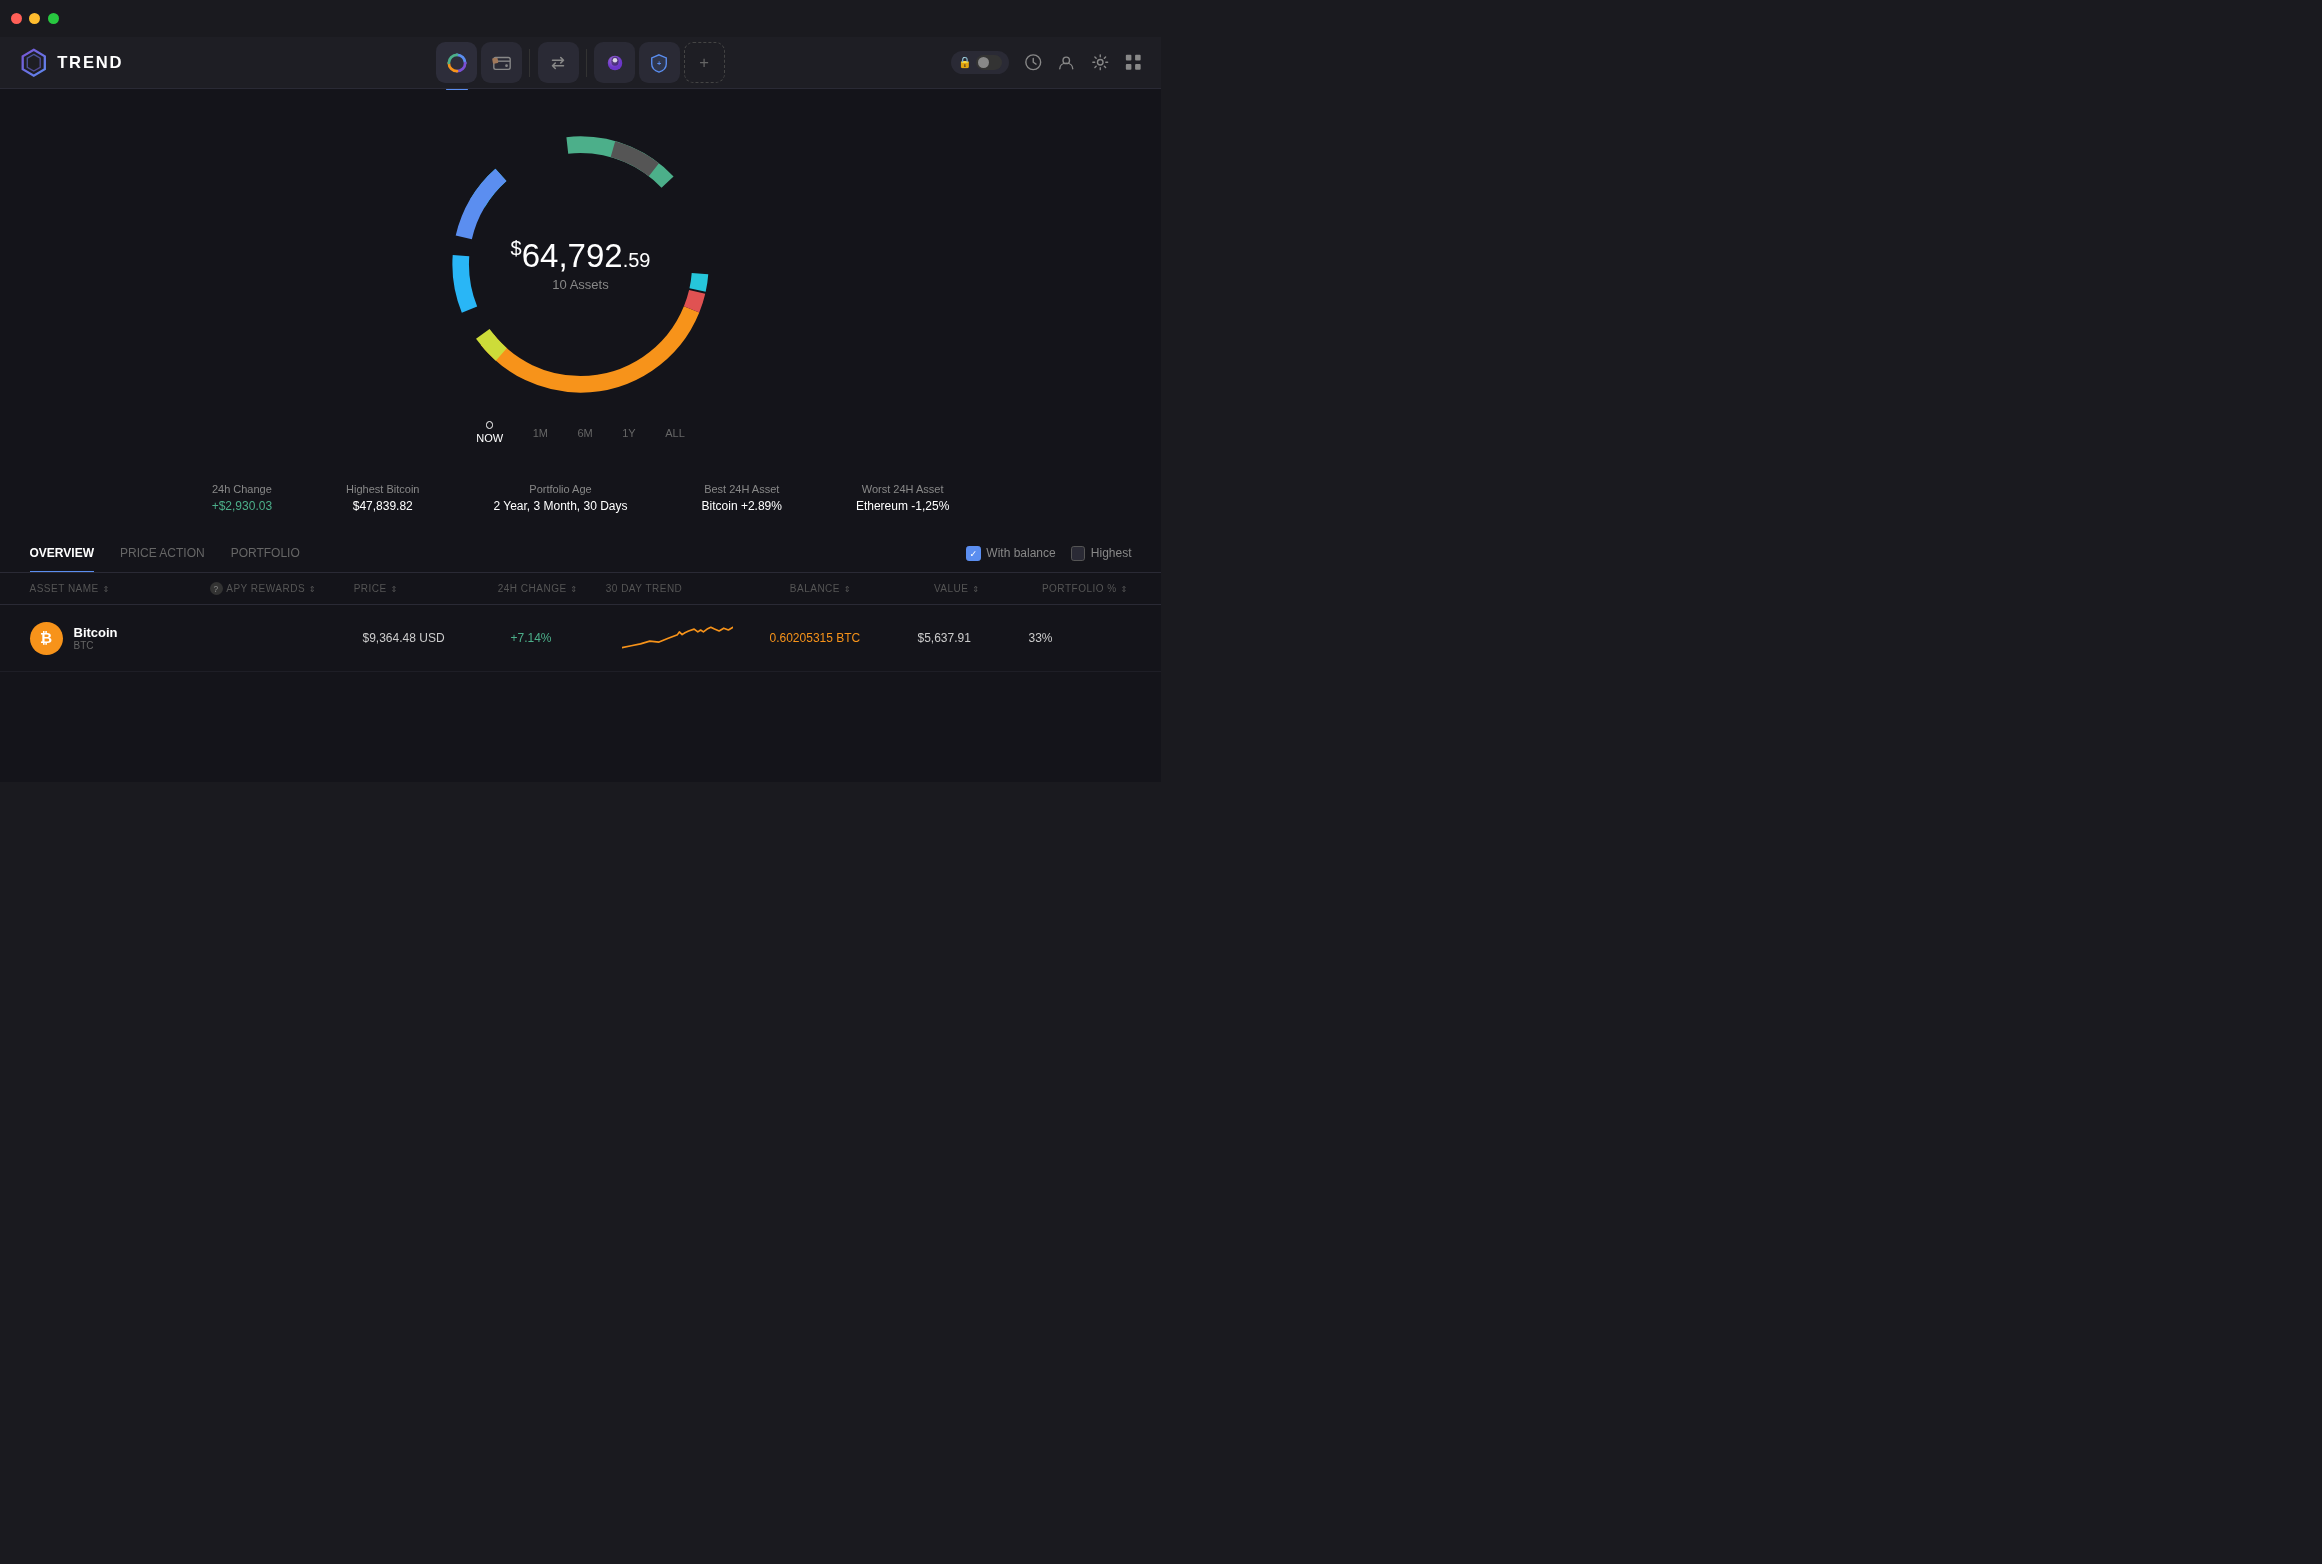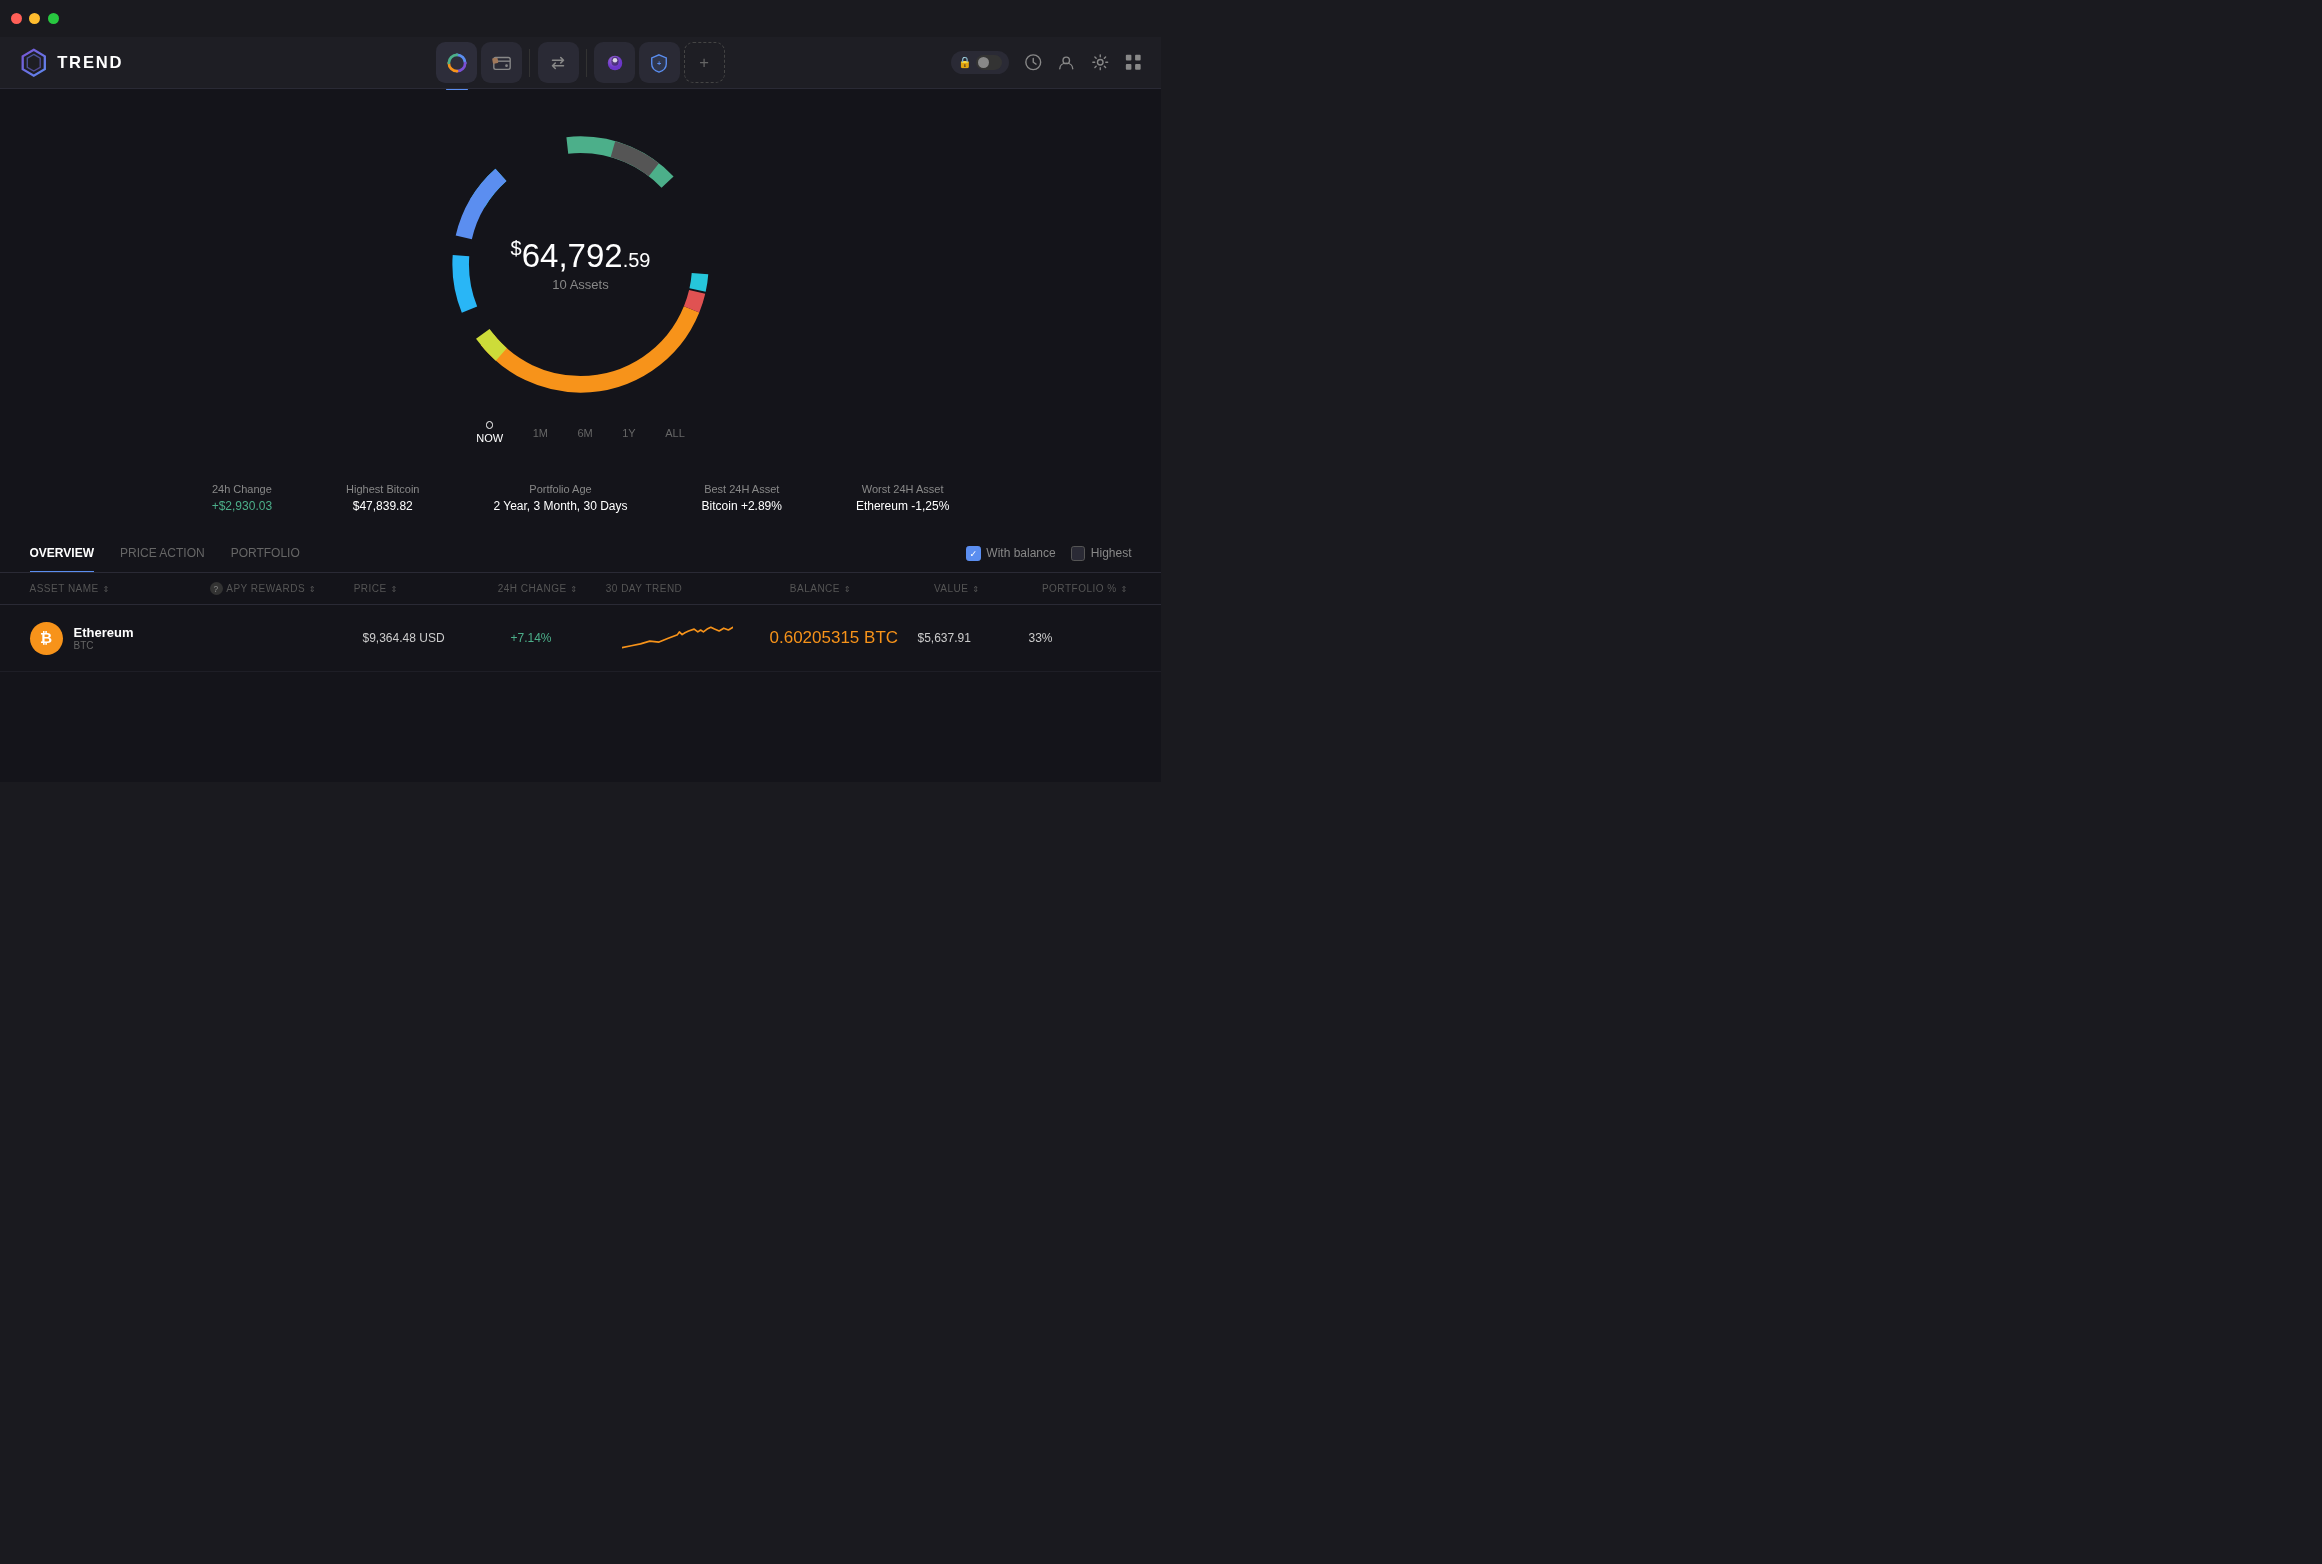"Ethereum" div.asset-name-text { text: Ethereum -> Bitcoin }
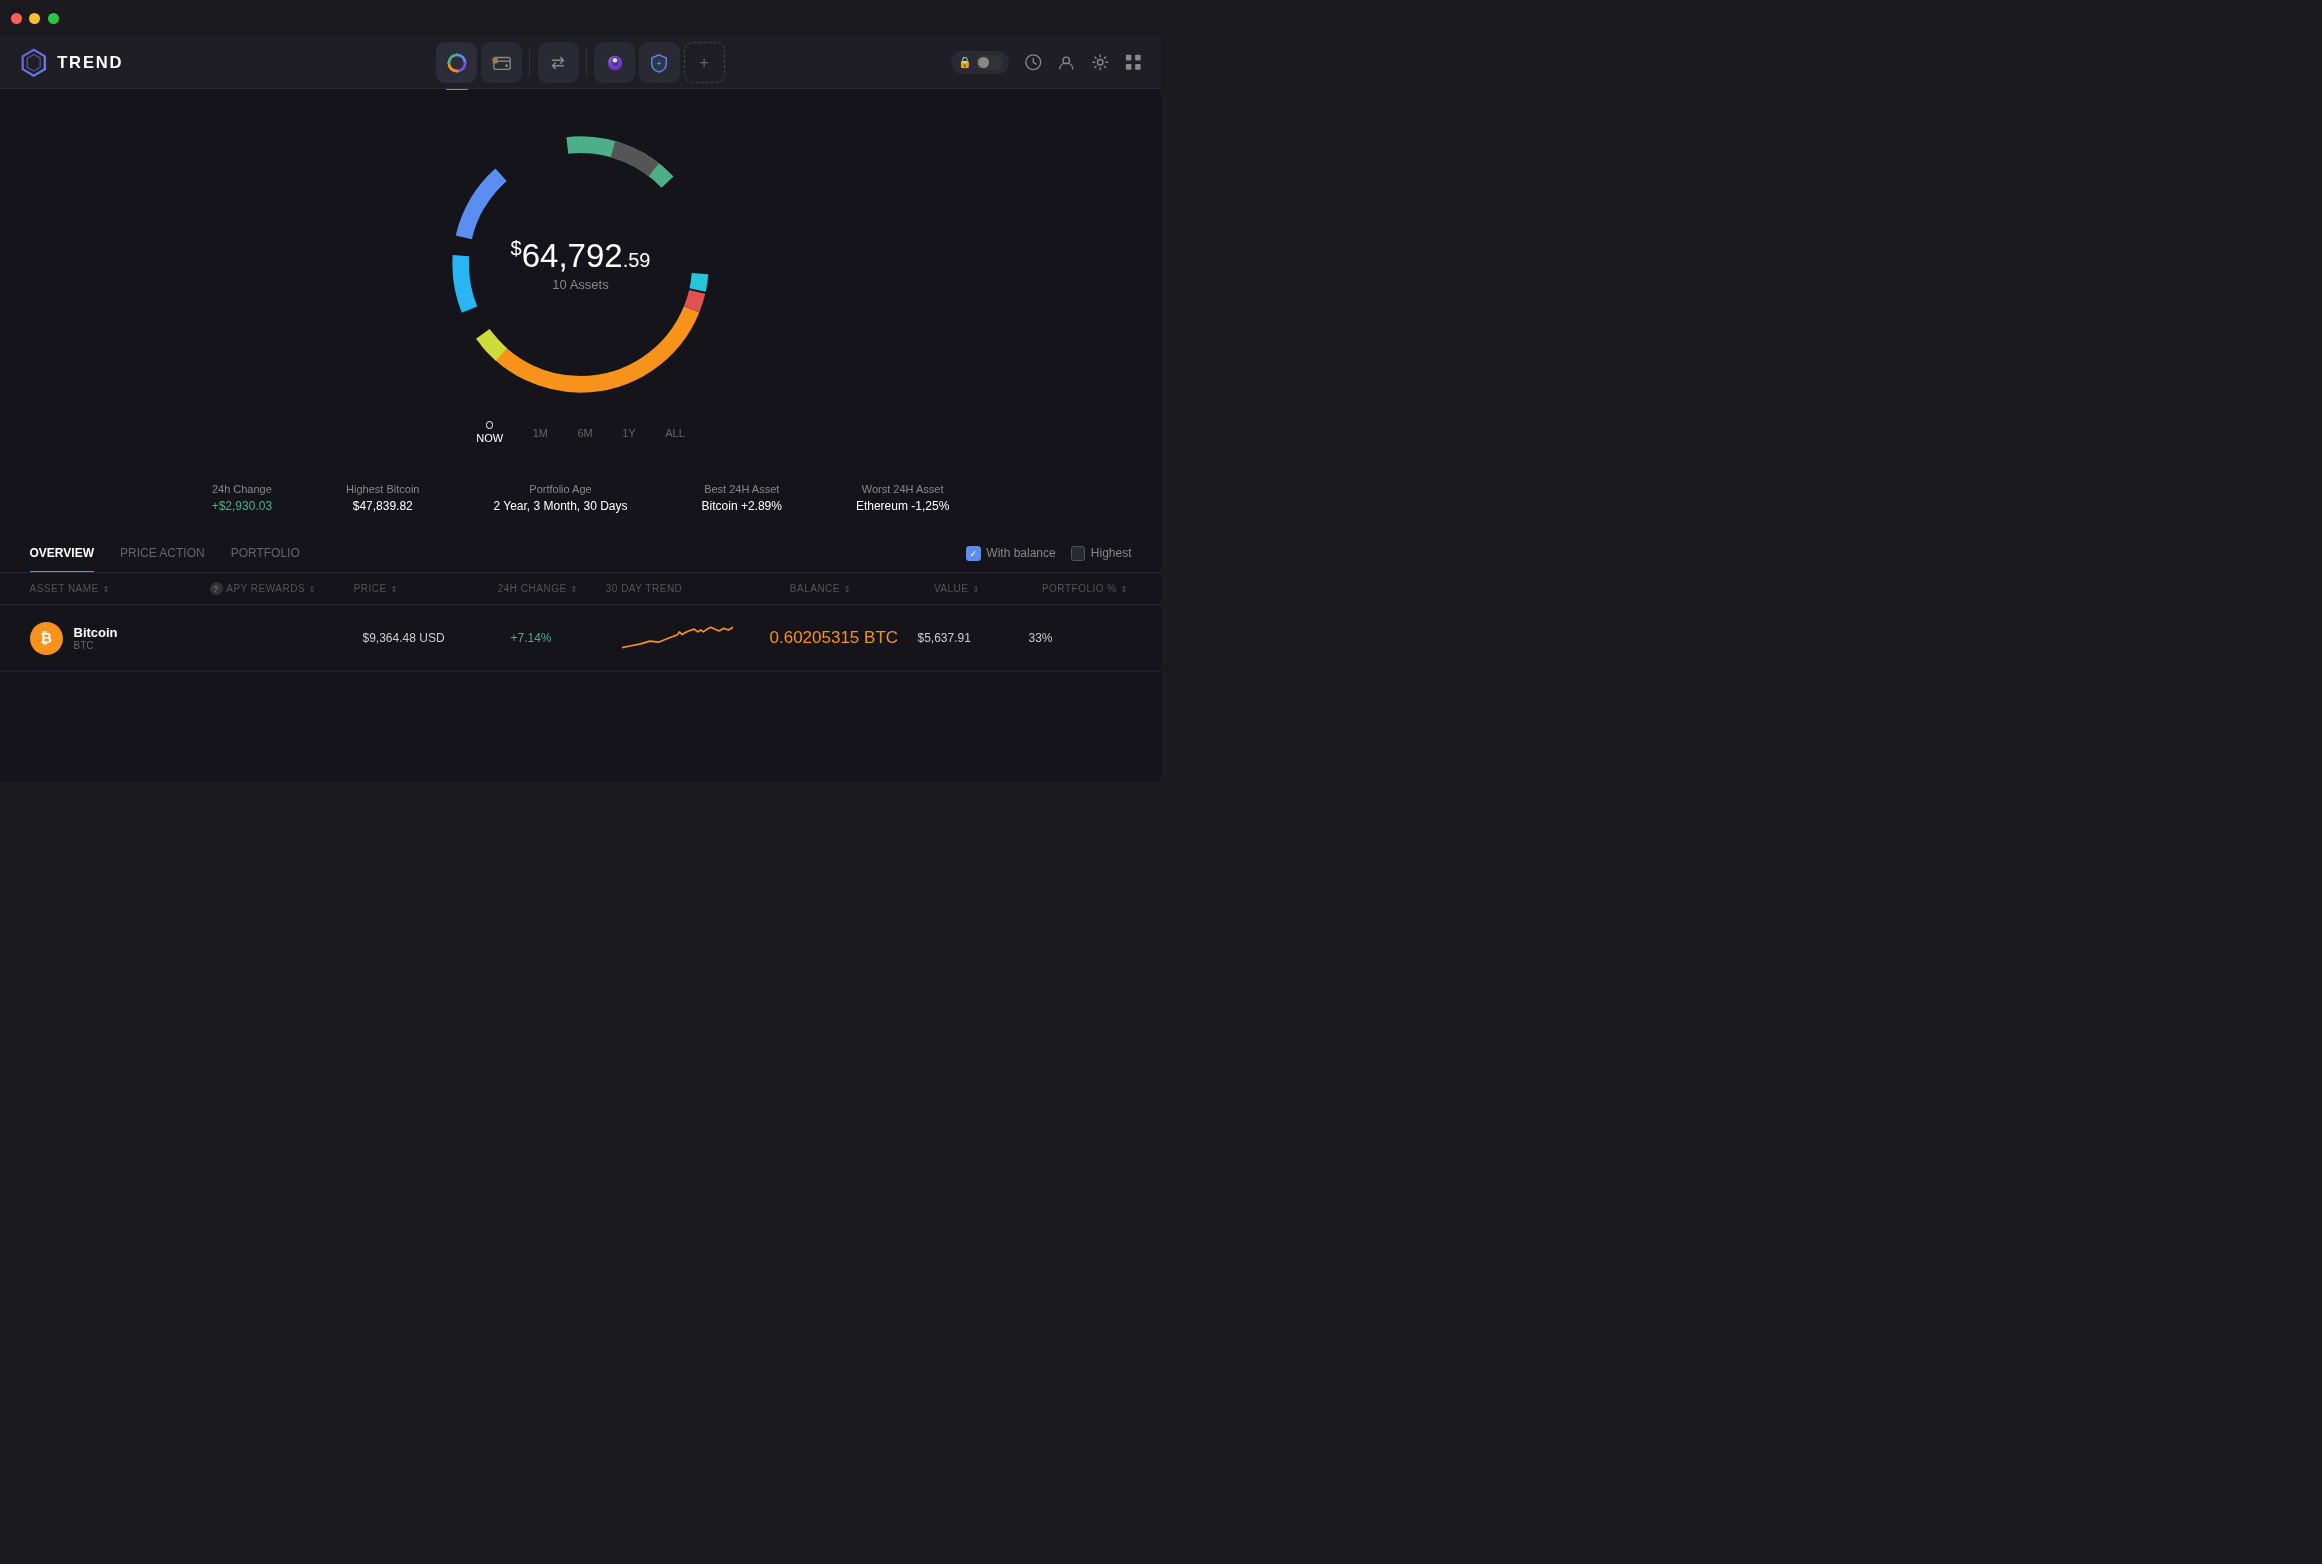"0.60205315 BTC" .td-balance { font-size: 17px -> 12px }
